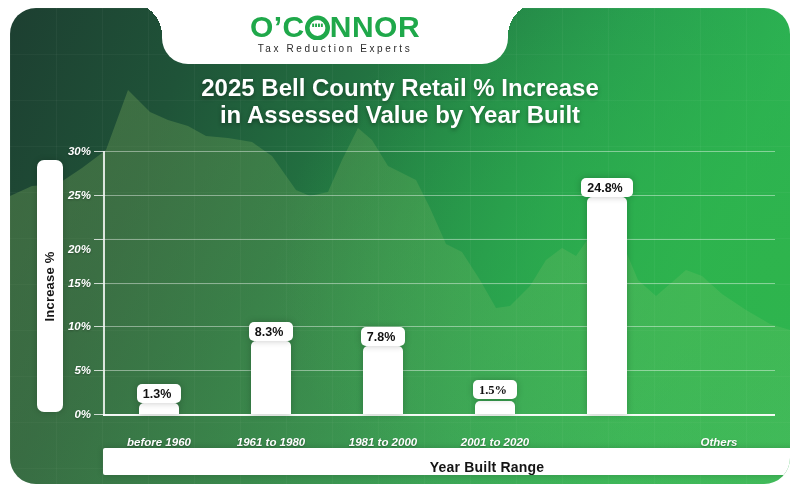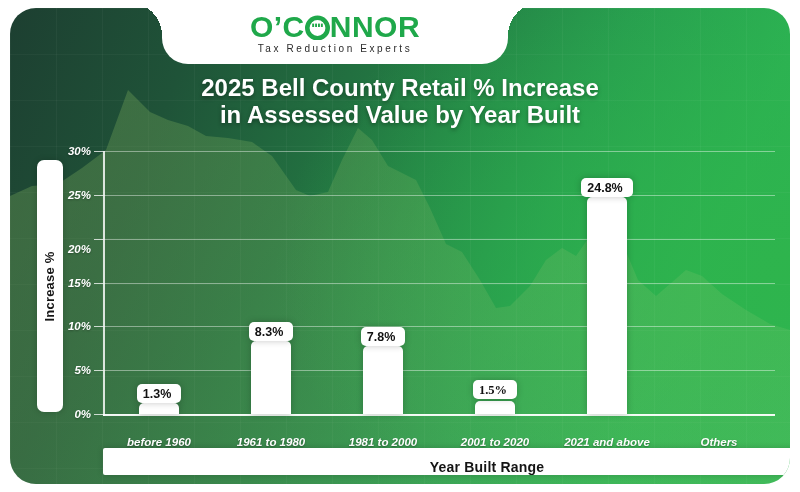"2021 and above" div.xcat { html: <div>2021 and above</div> -> none }
